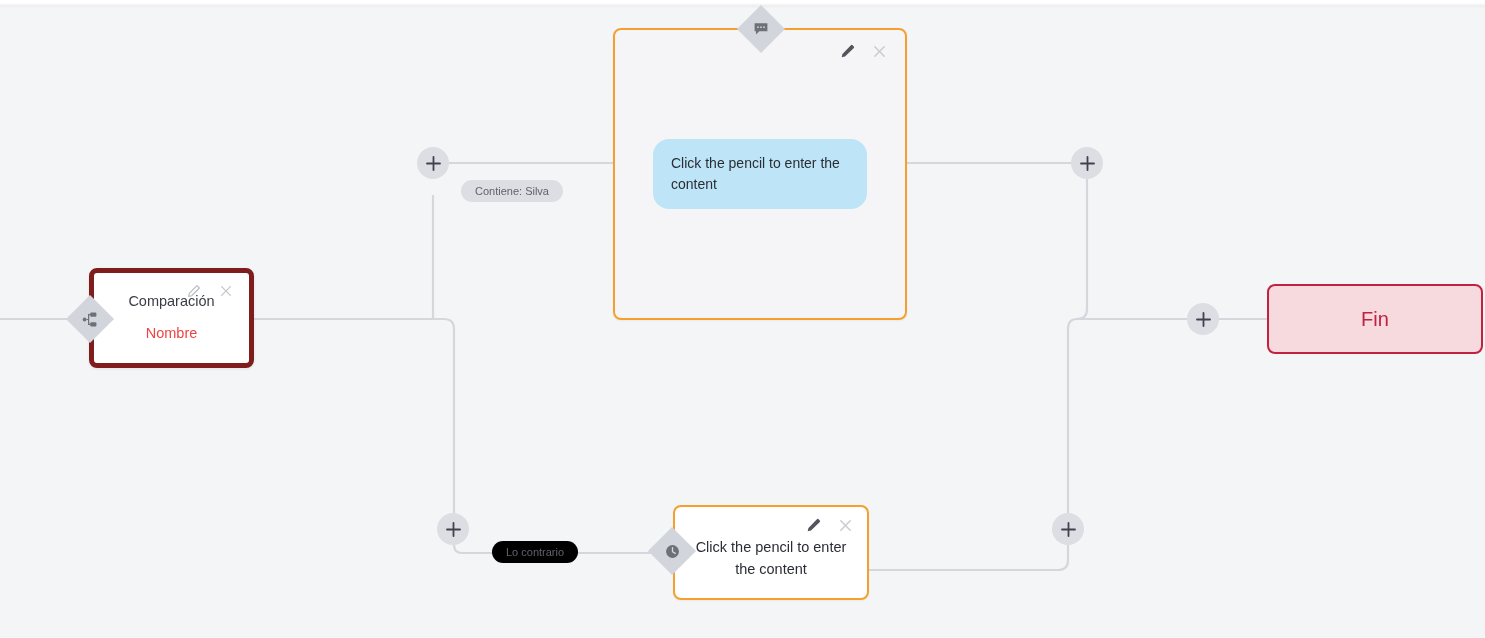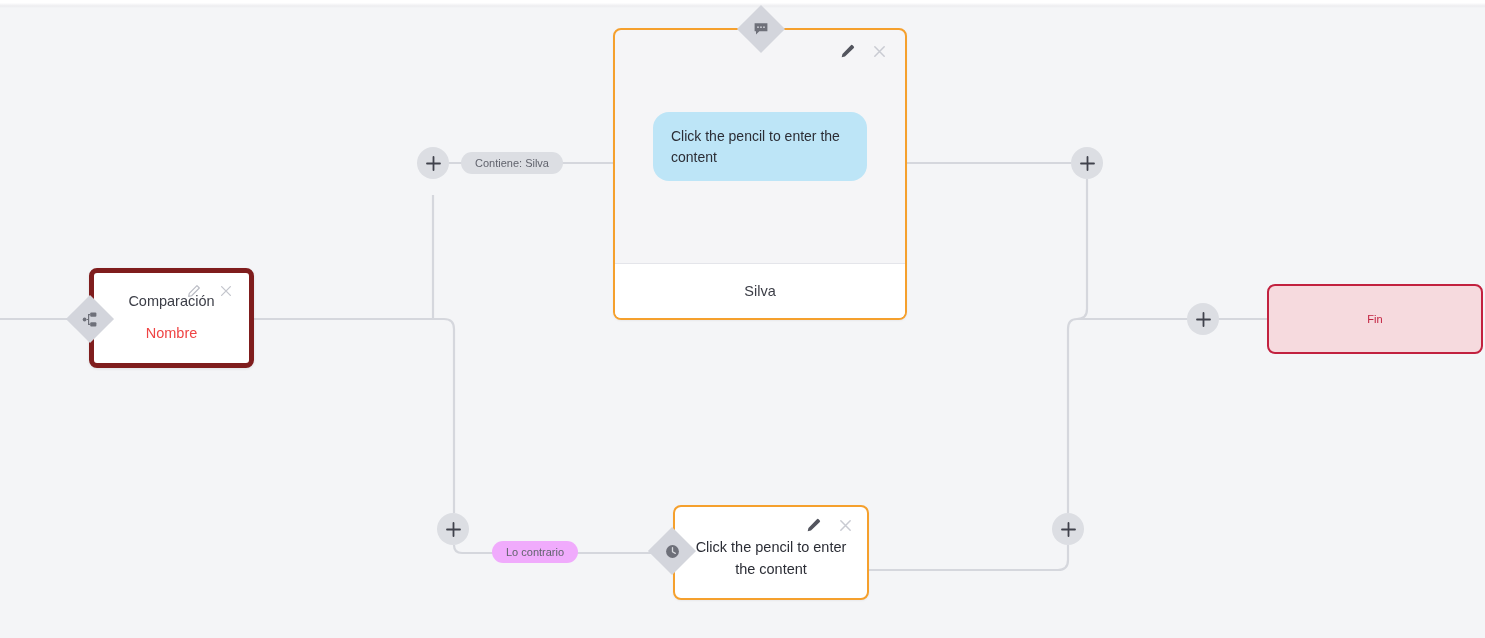"Contiene: Silva" .edge-label.grey { margin-top: none -> 28px }
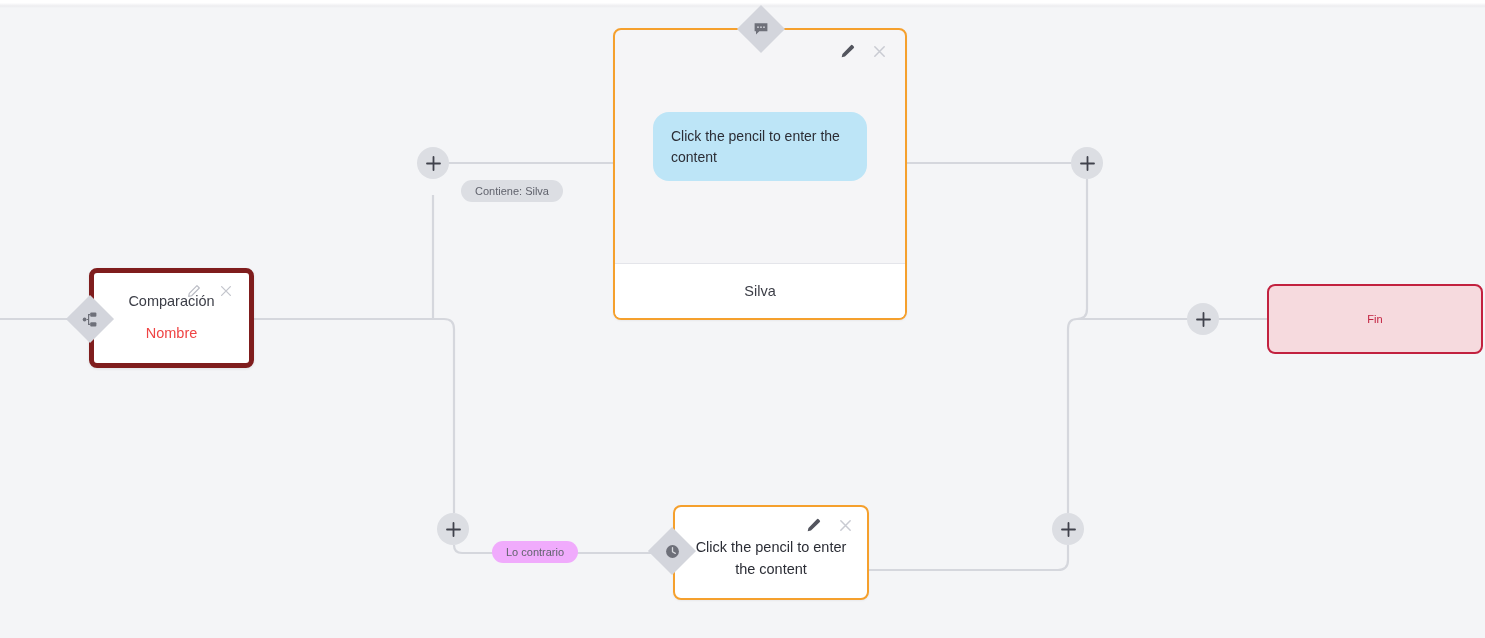"Silva" div.card-footer { html: <div>Silva</div> -> none }
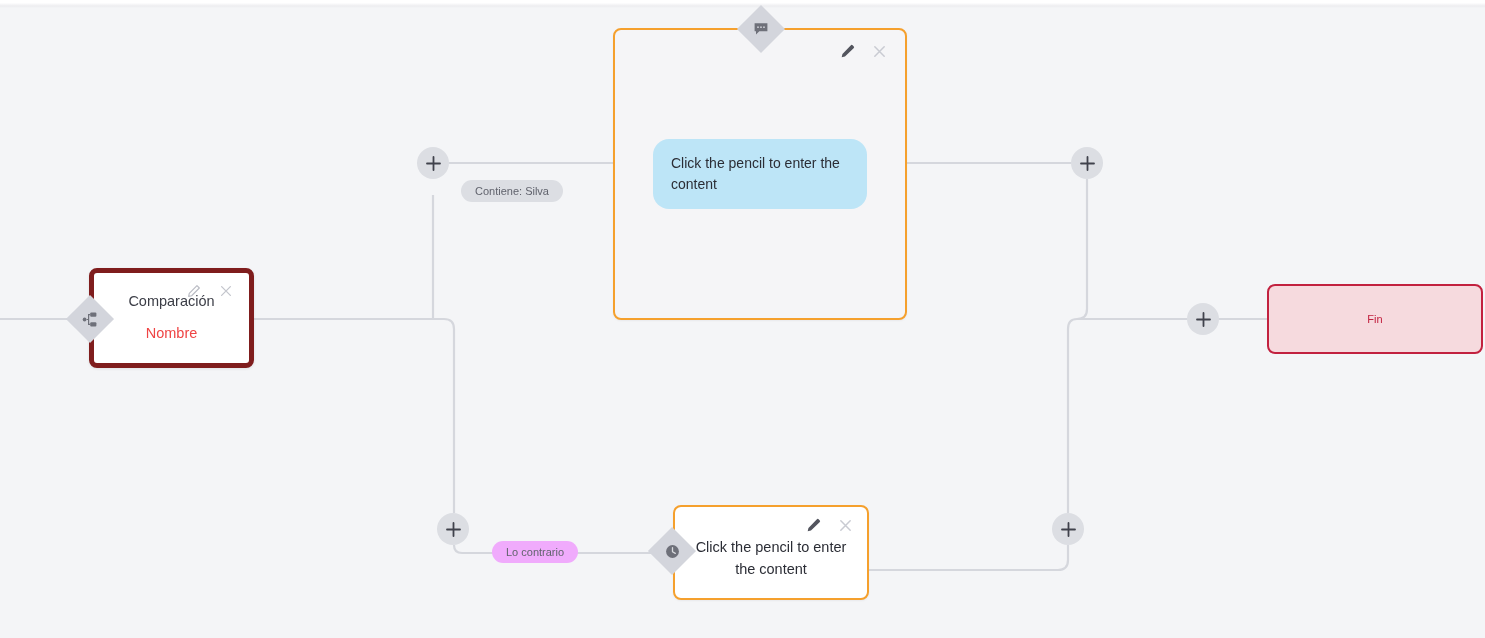"Fin" .node-end { font-size: 11px -> 20px }
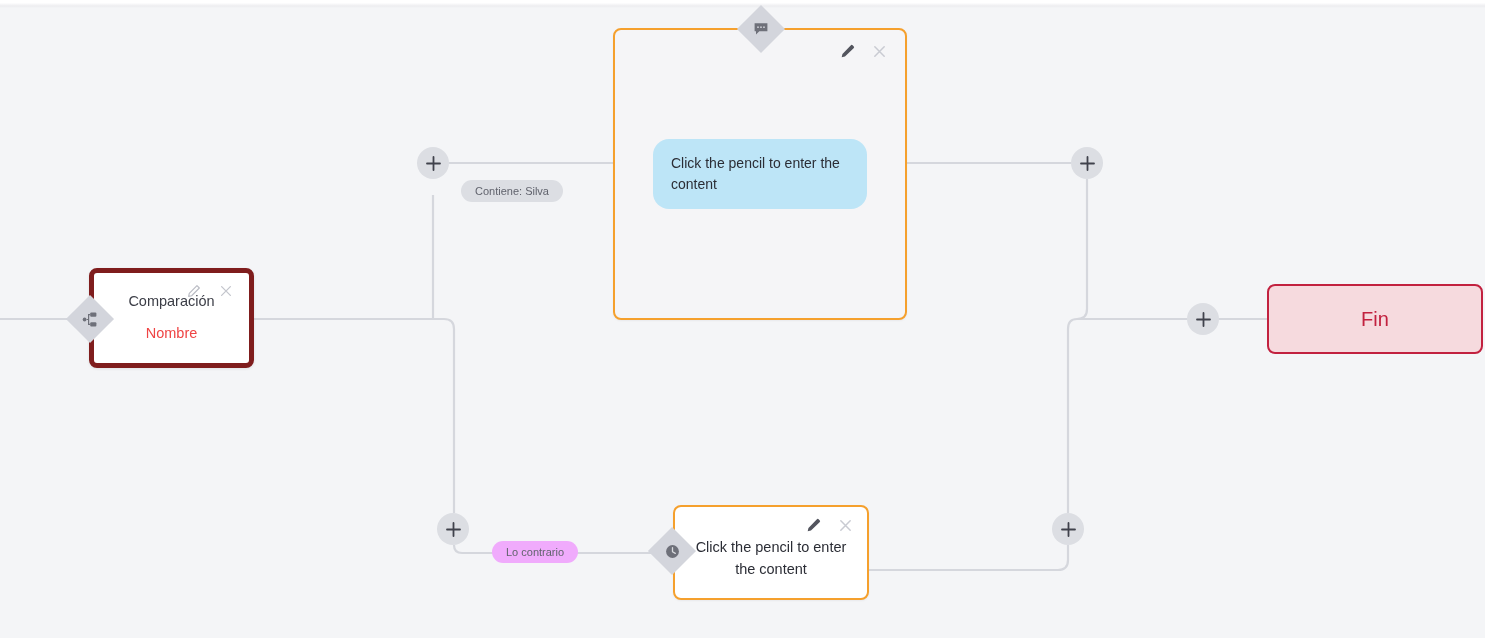"Lo contrario" .edge-label.white { background: #f0abfc -> #000000 }
